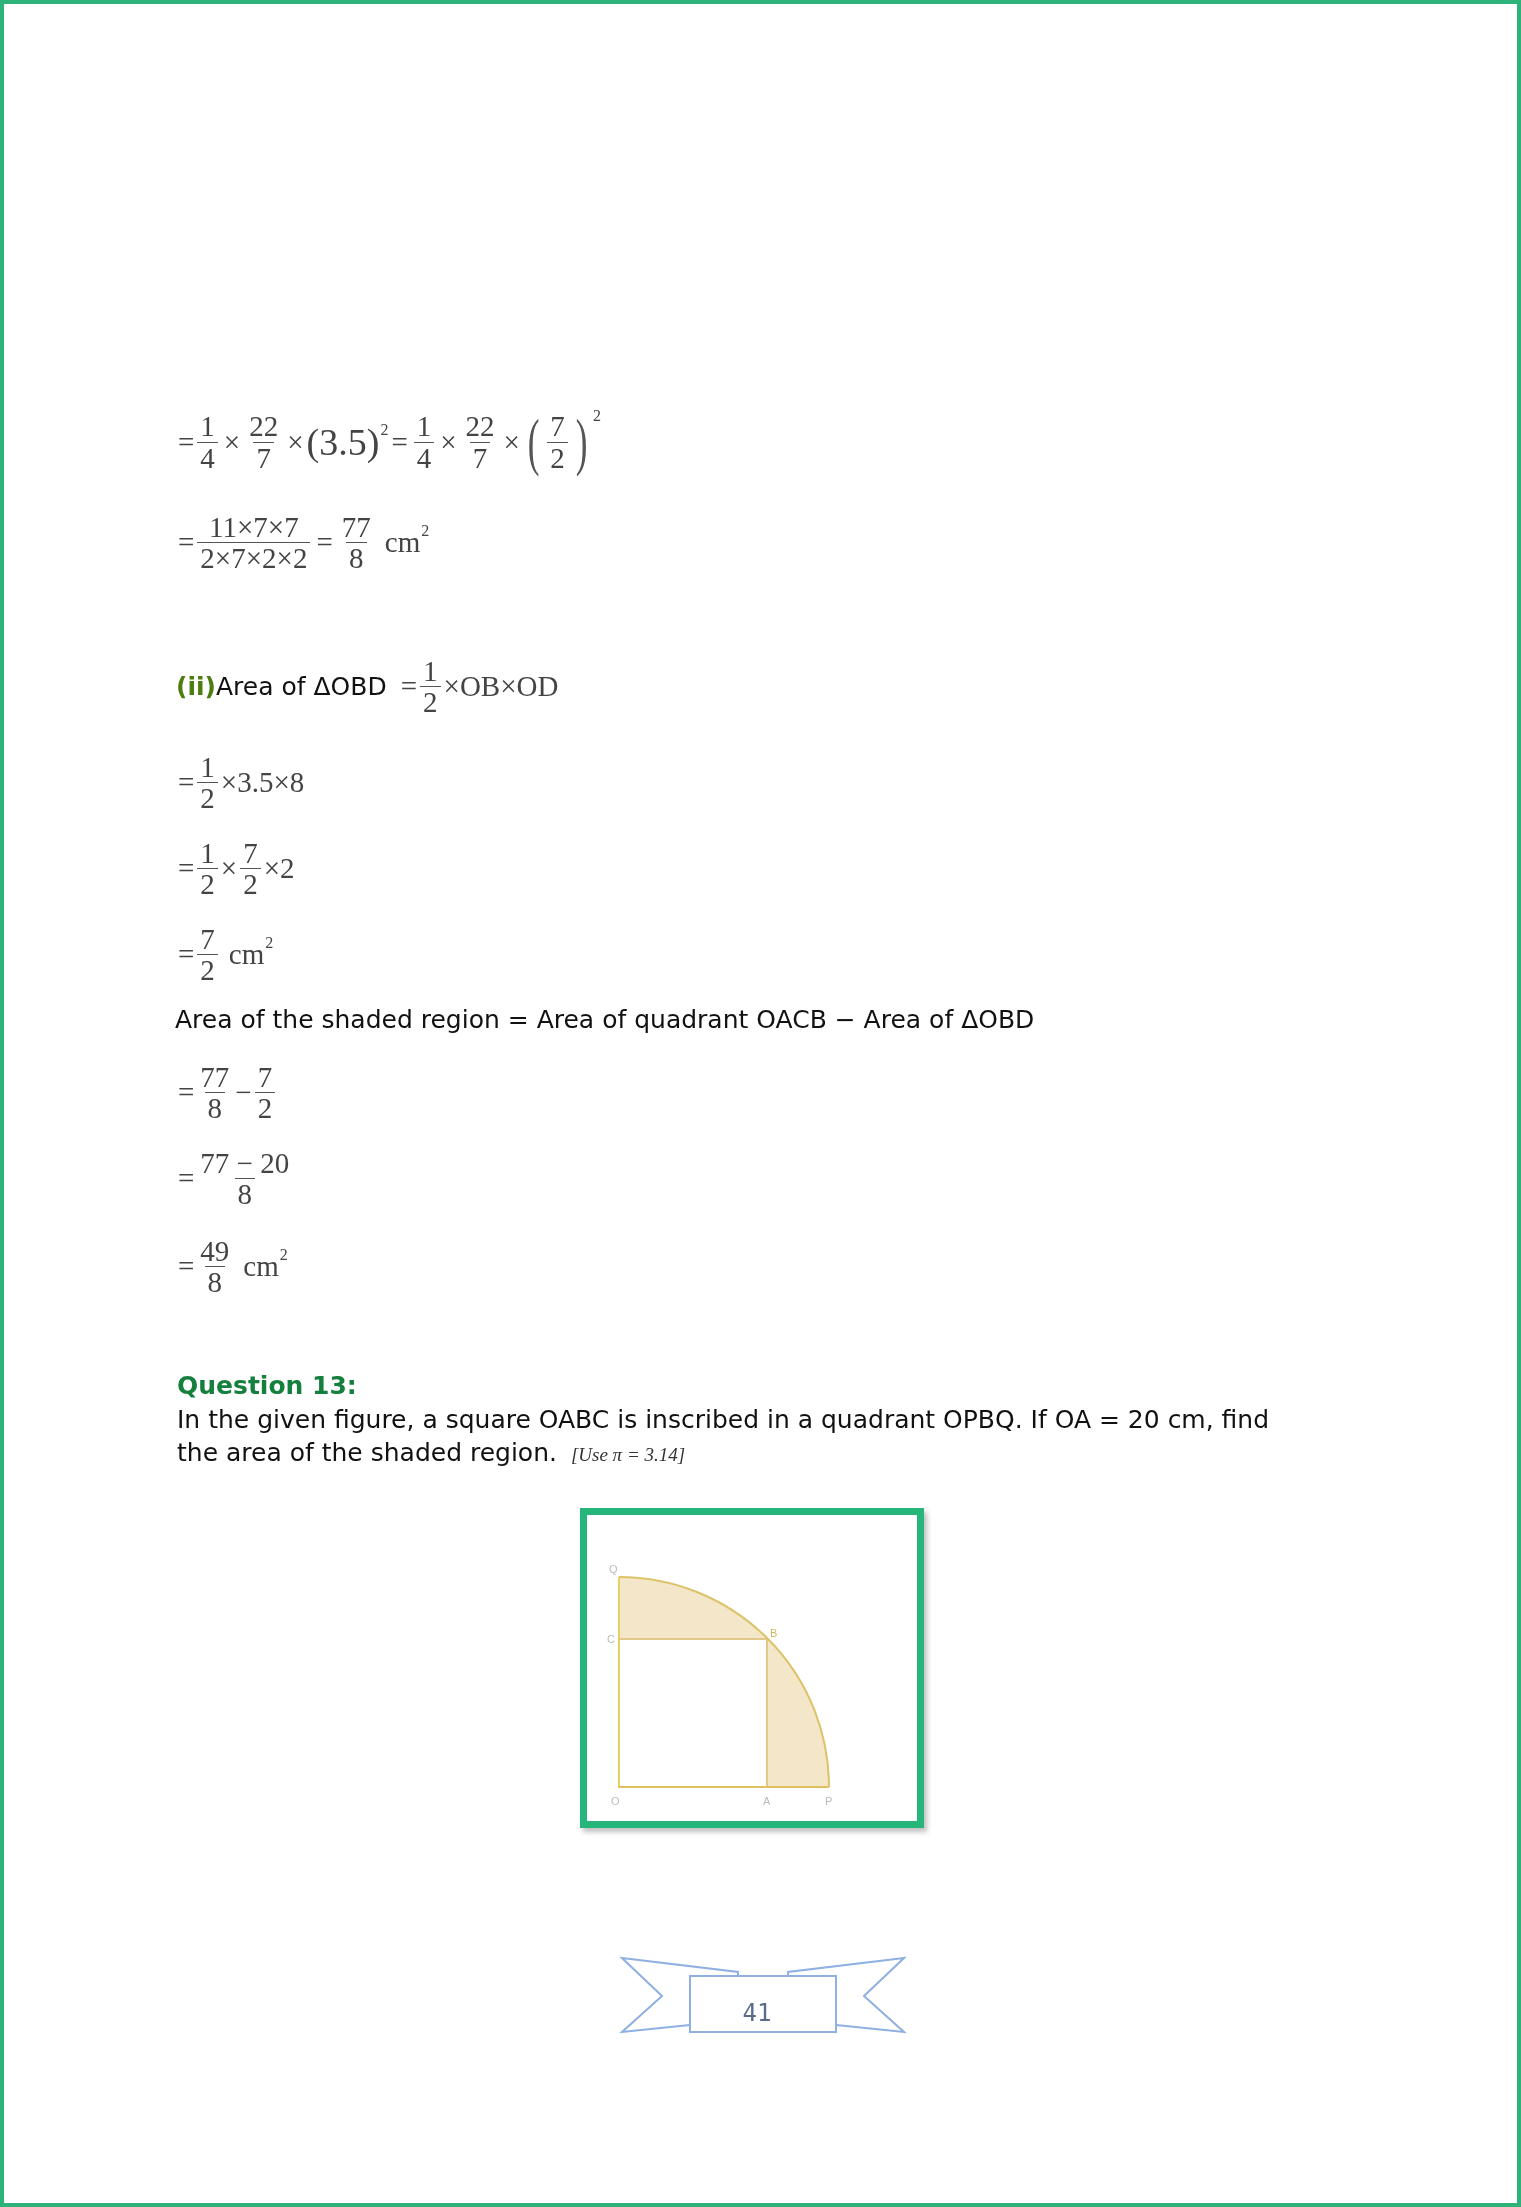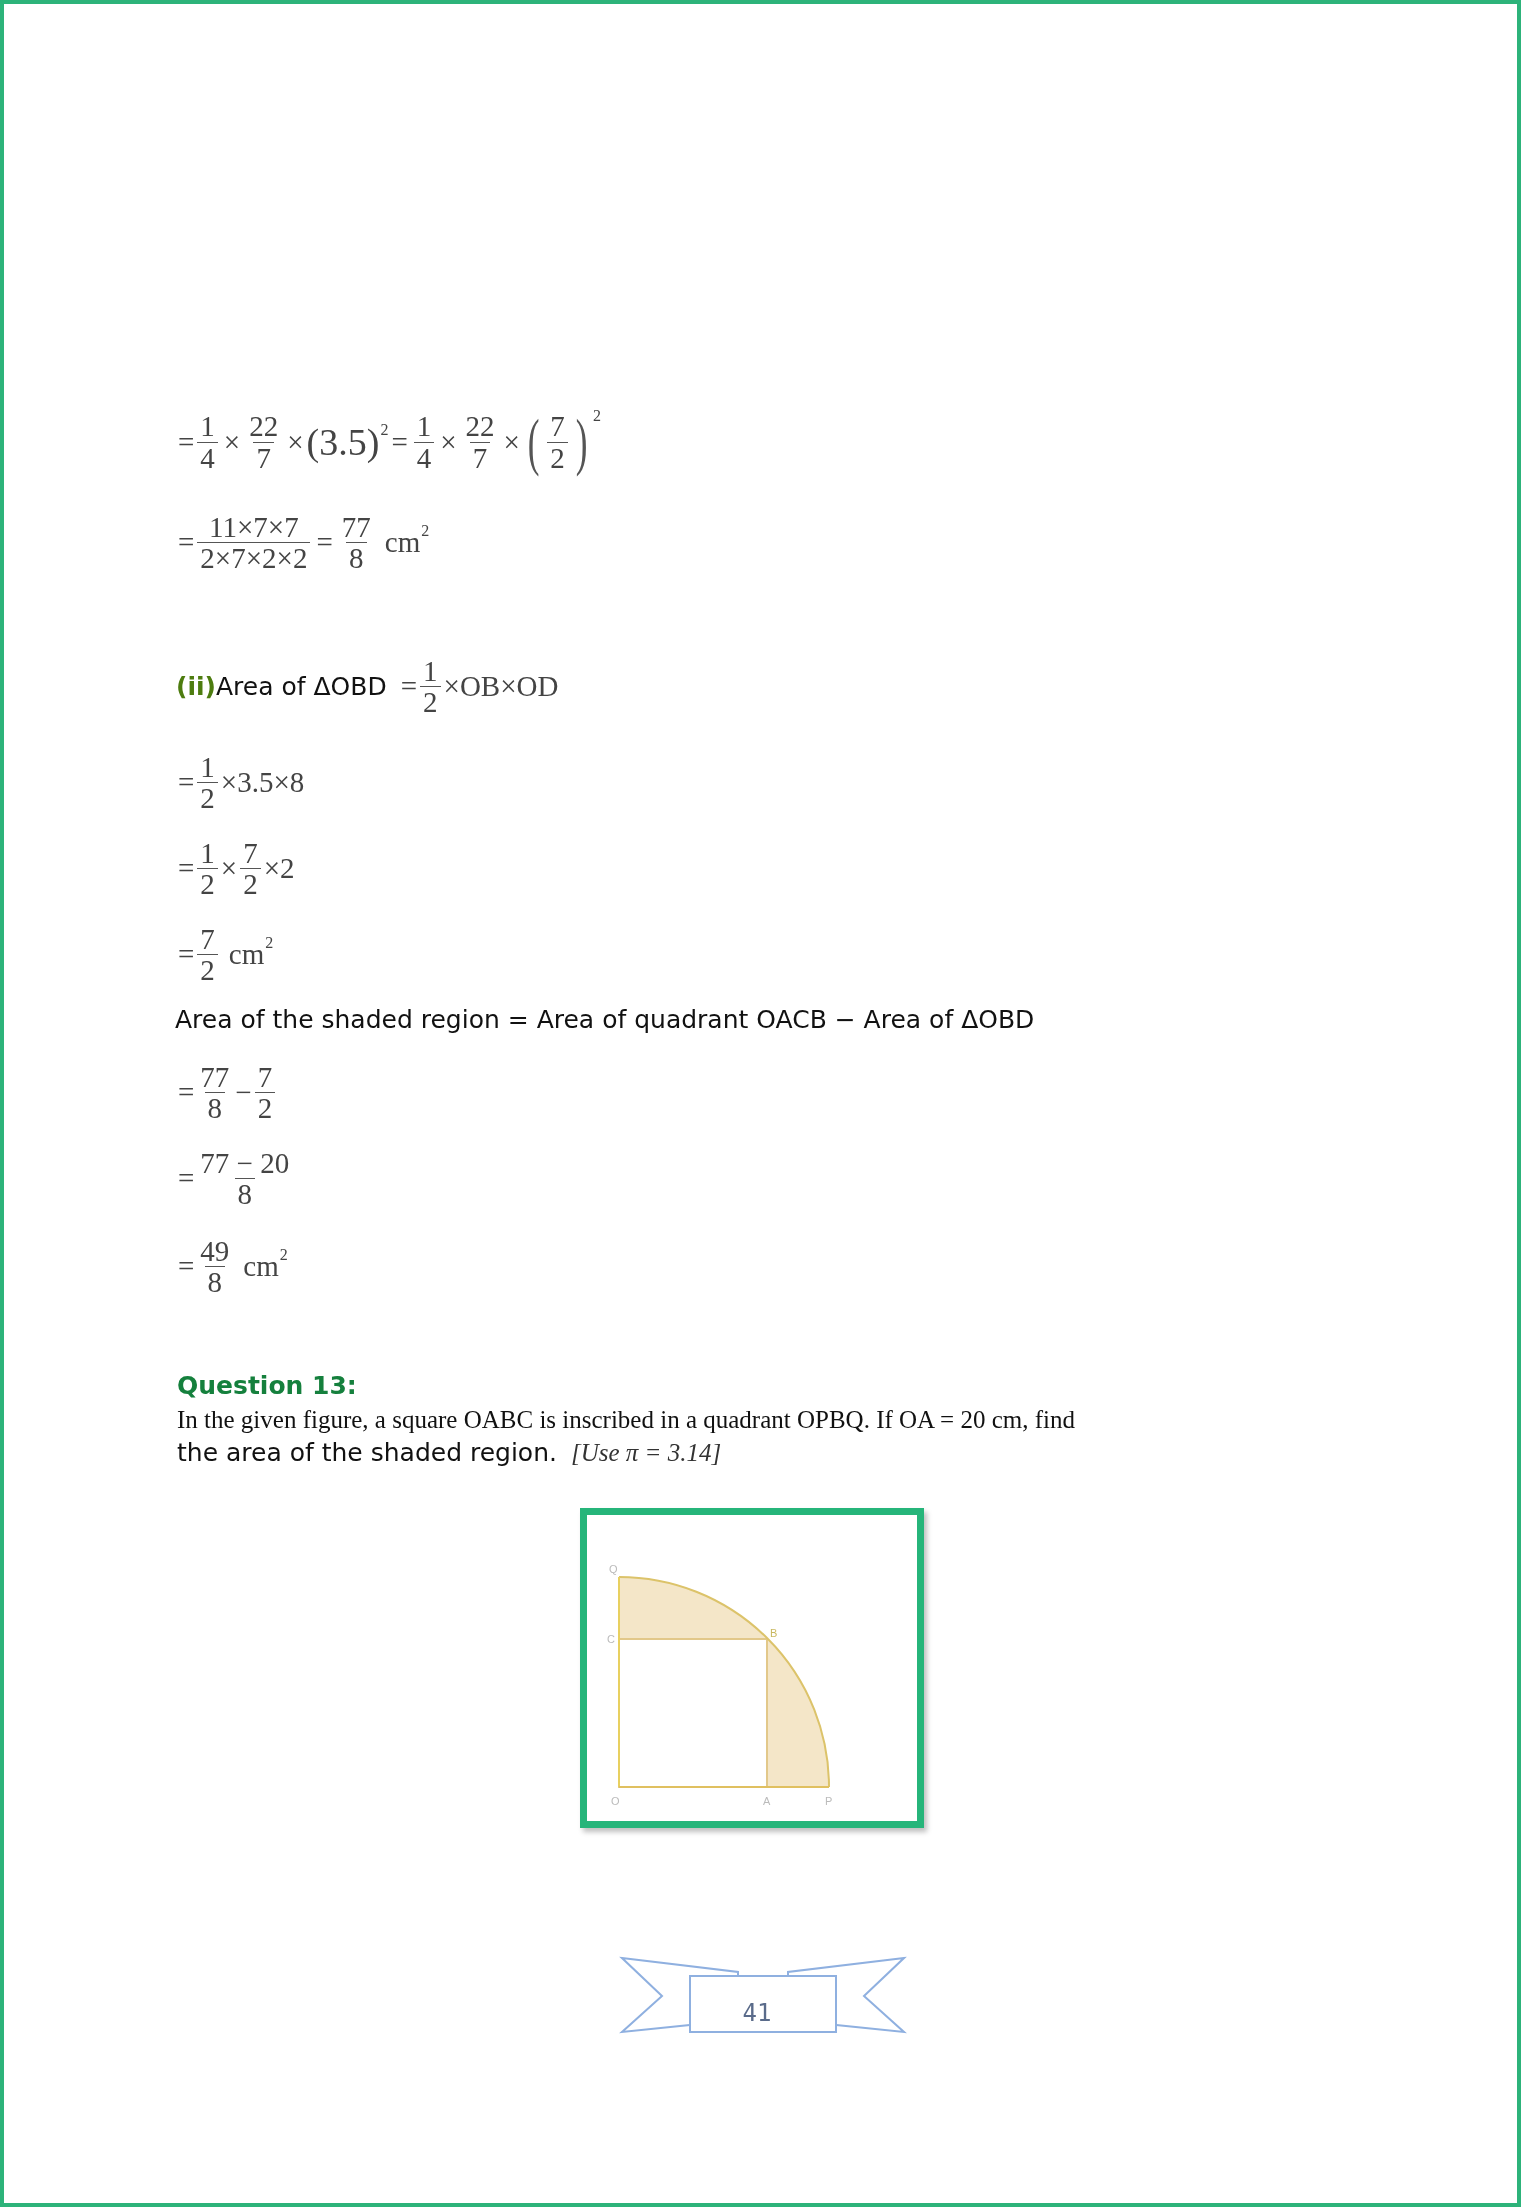"In the given figure, a" div.abs { font-family: Liberation Serif, serif -> none }
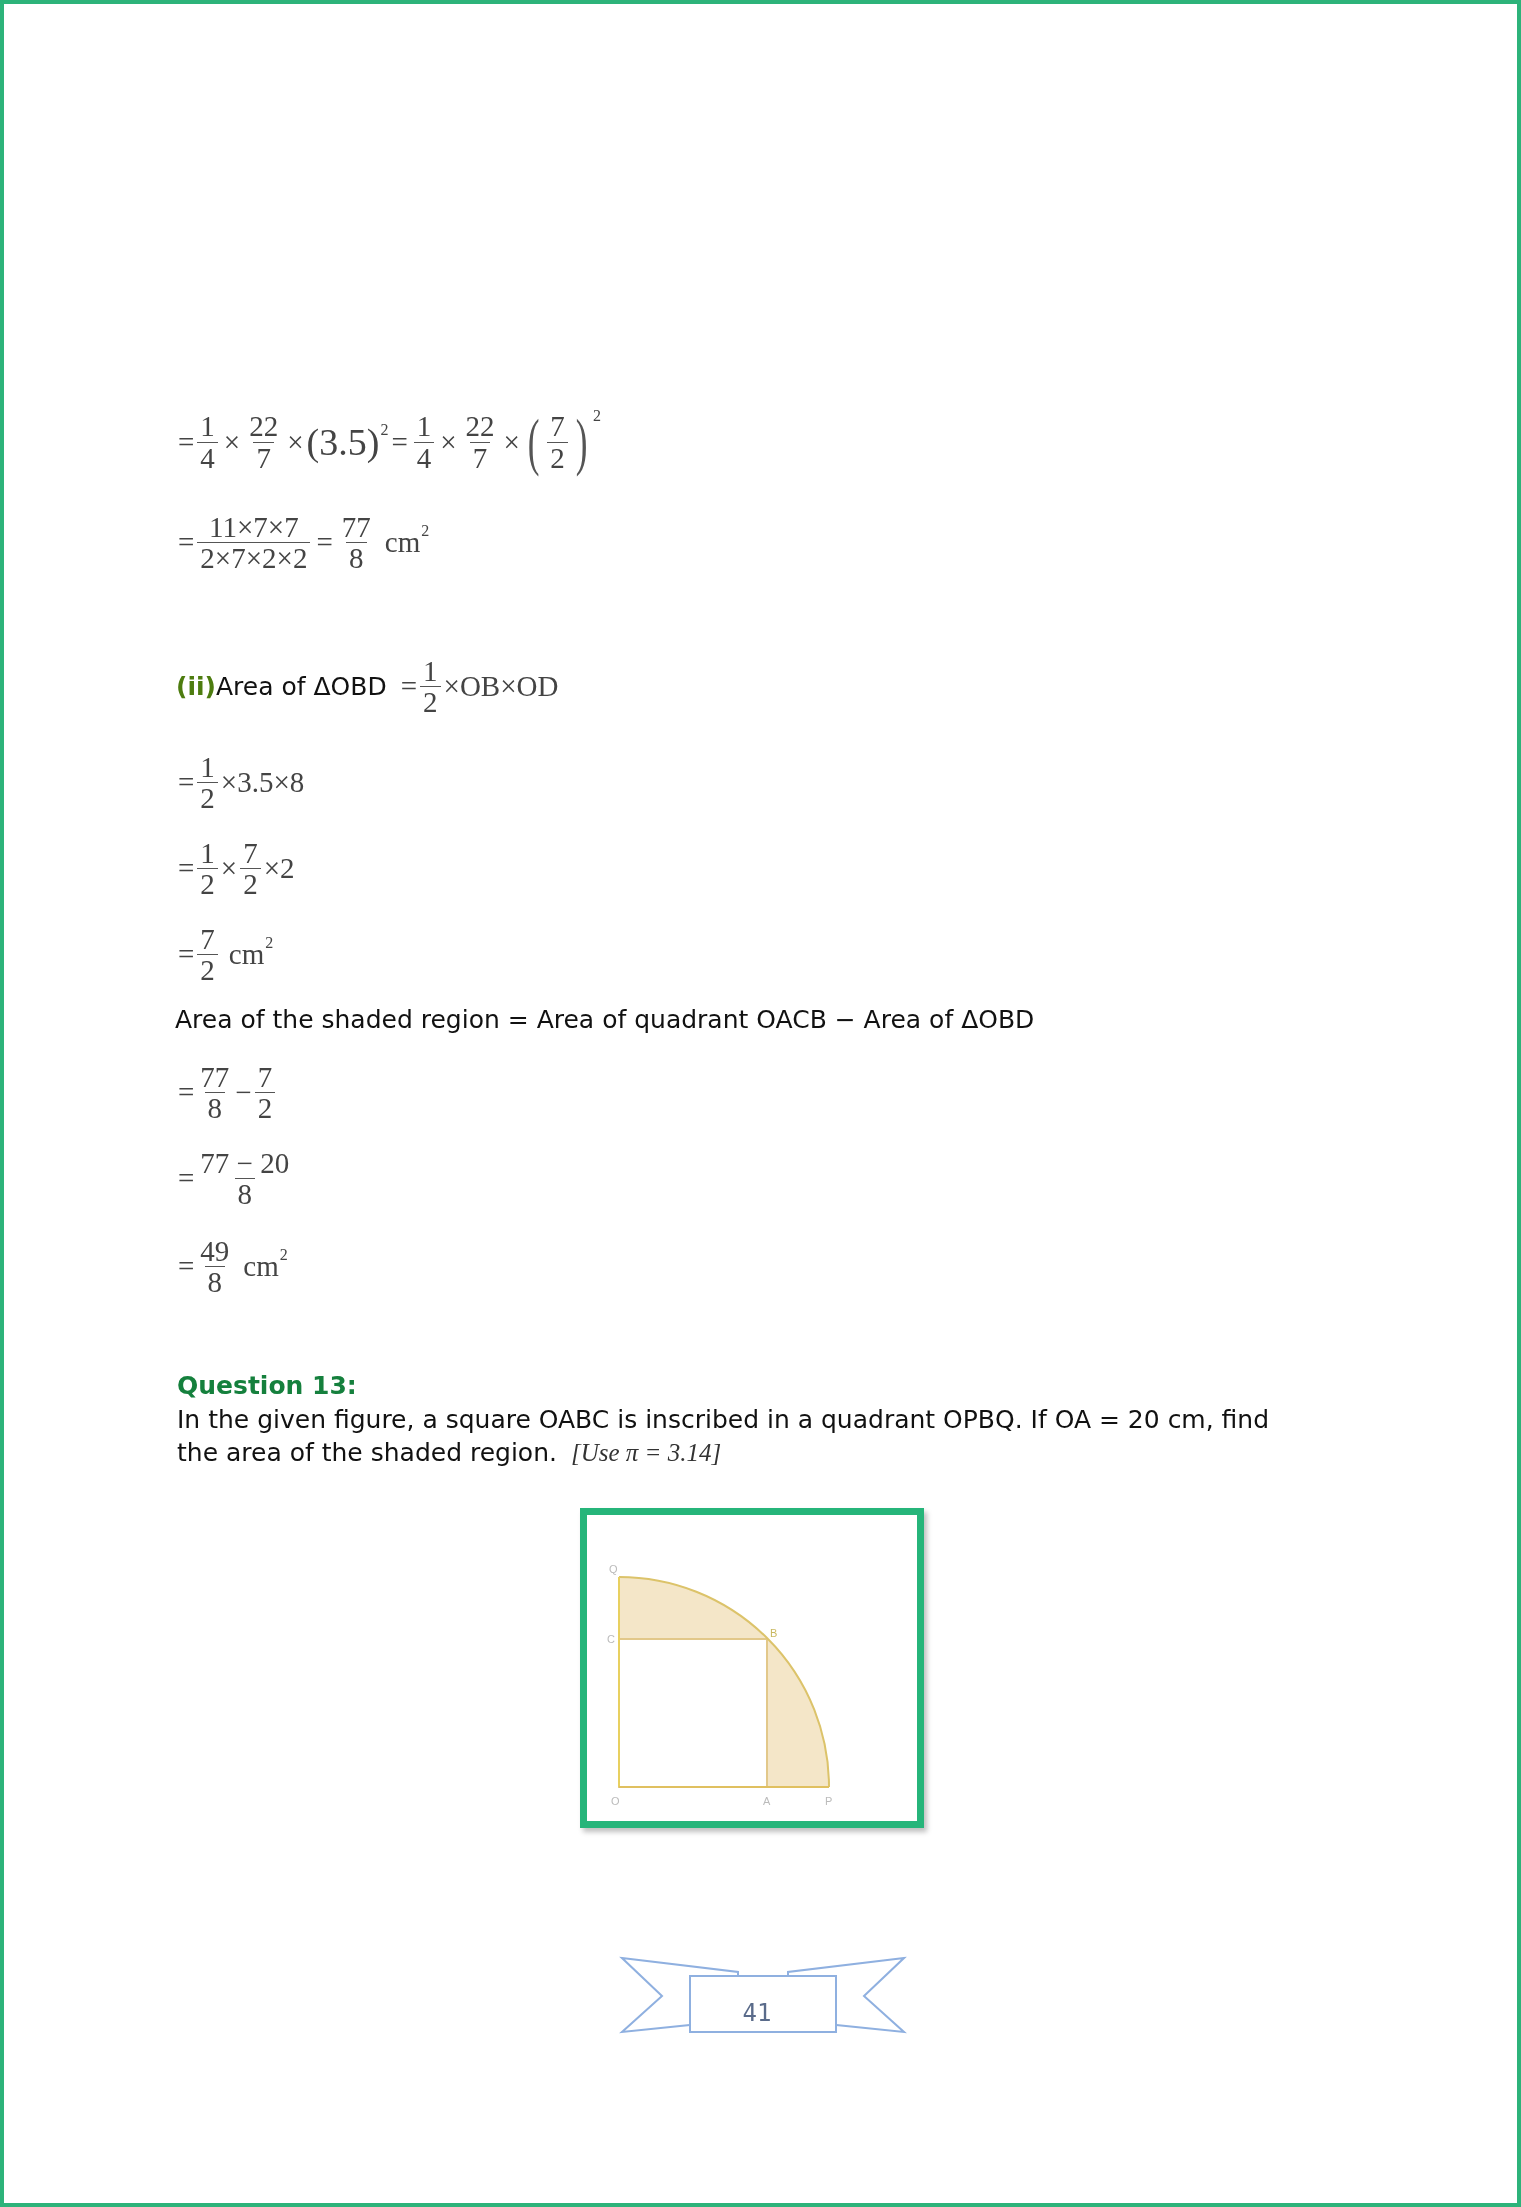"[Use π = 3.14]" span.italic-math { font-size: 25px -> 19px }
